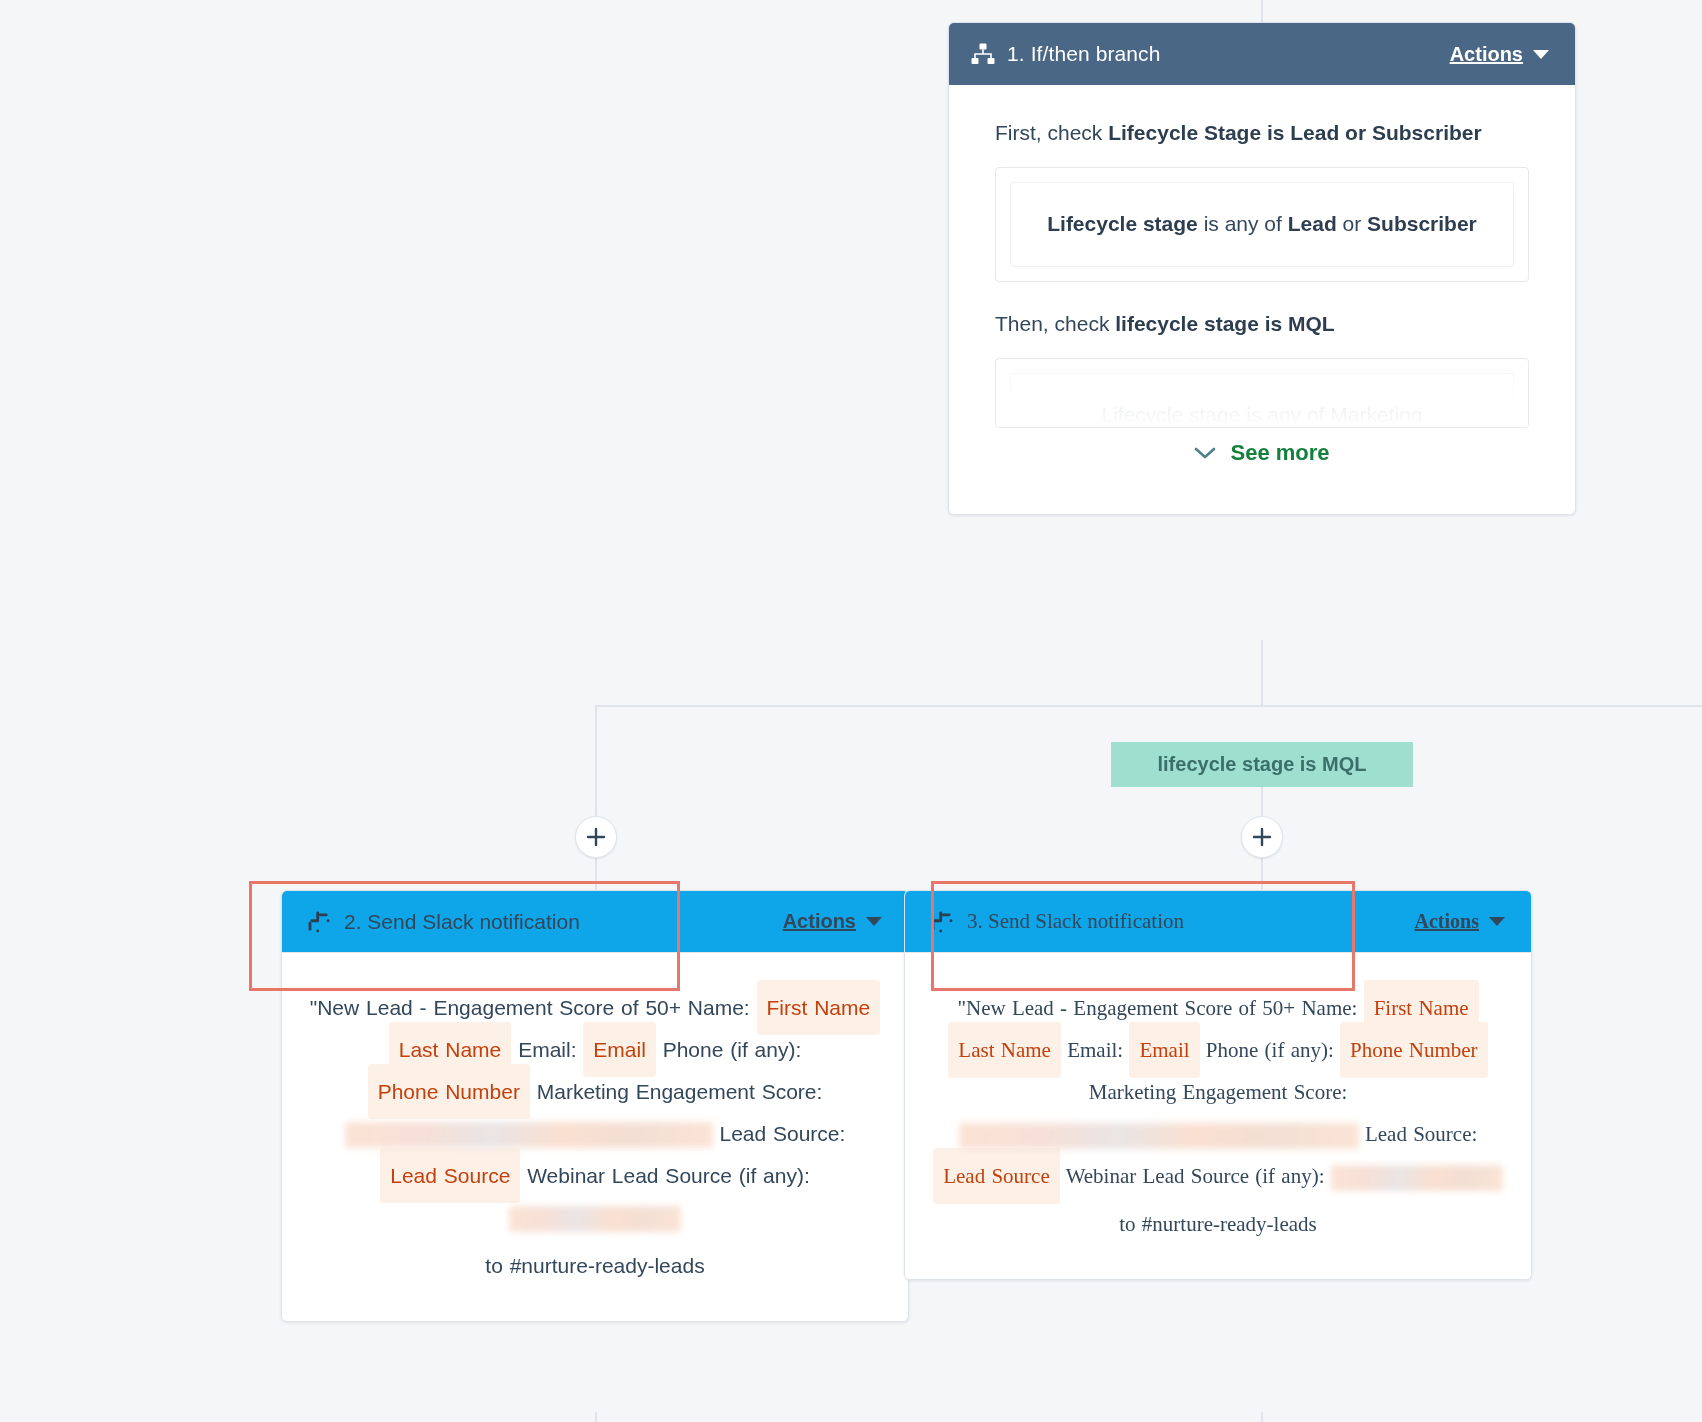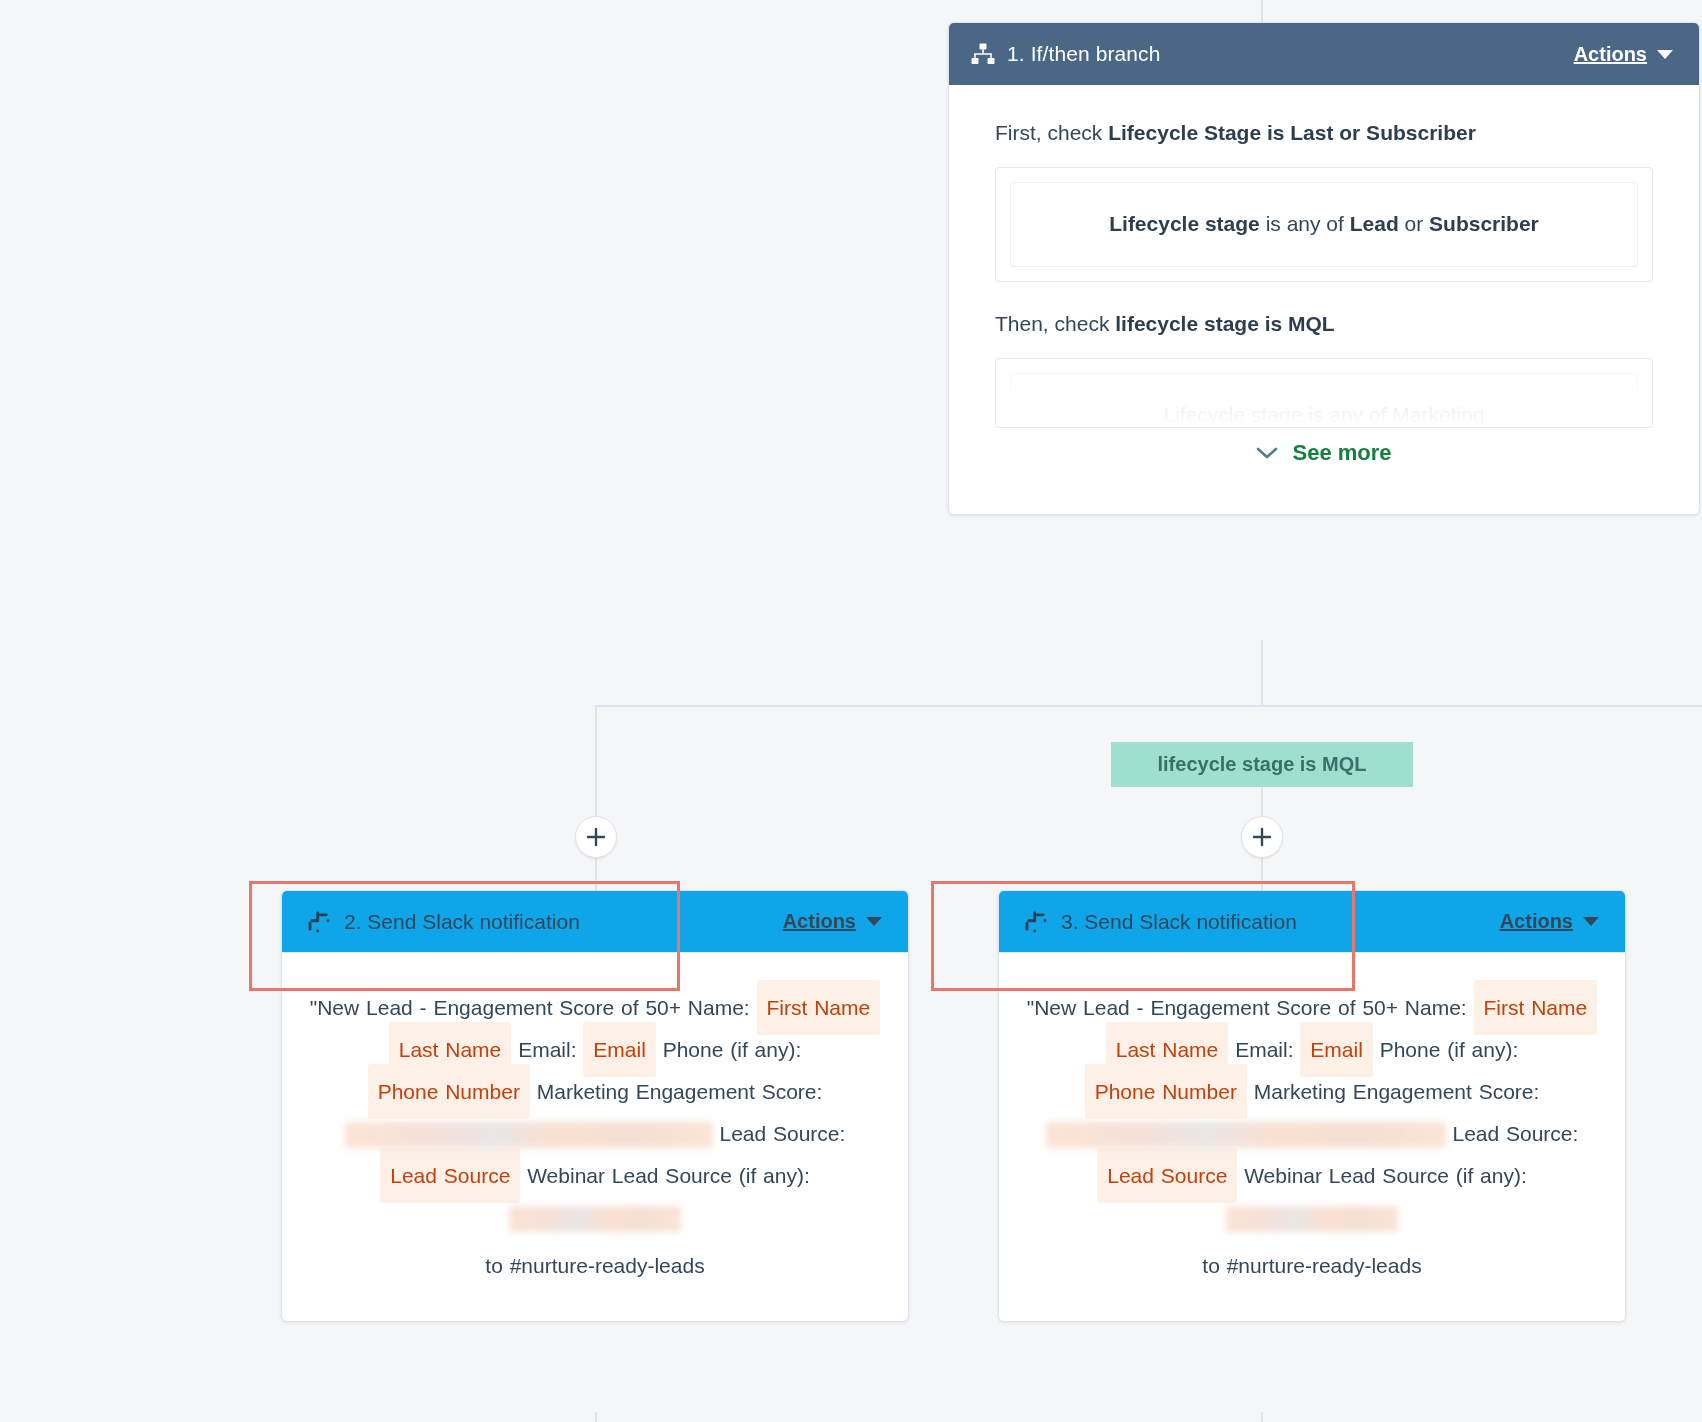"1. If/then branch" .branch-card { width: 752px -> 628px }
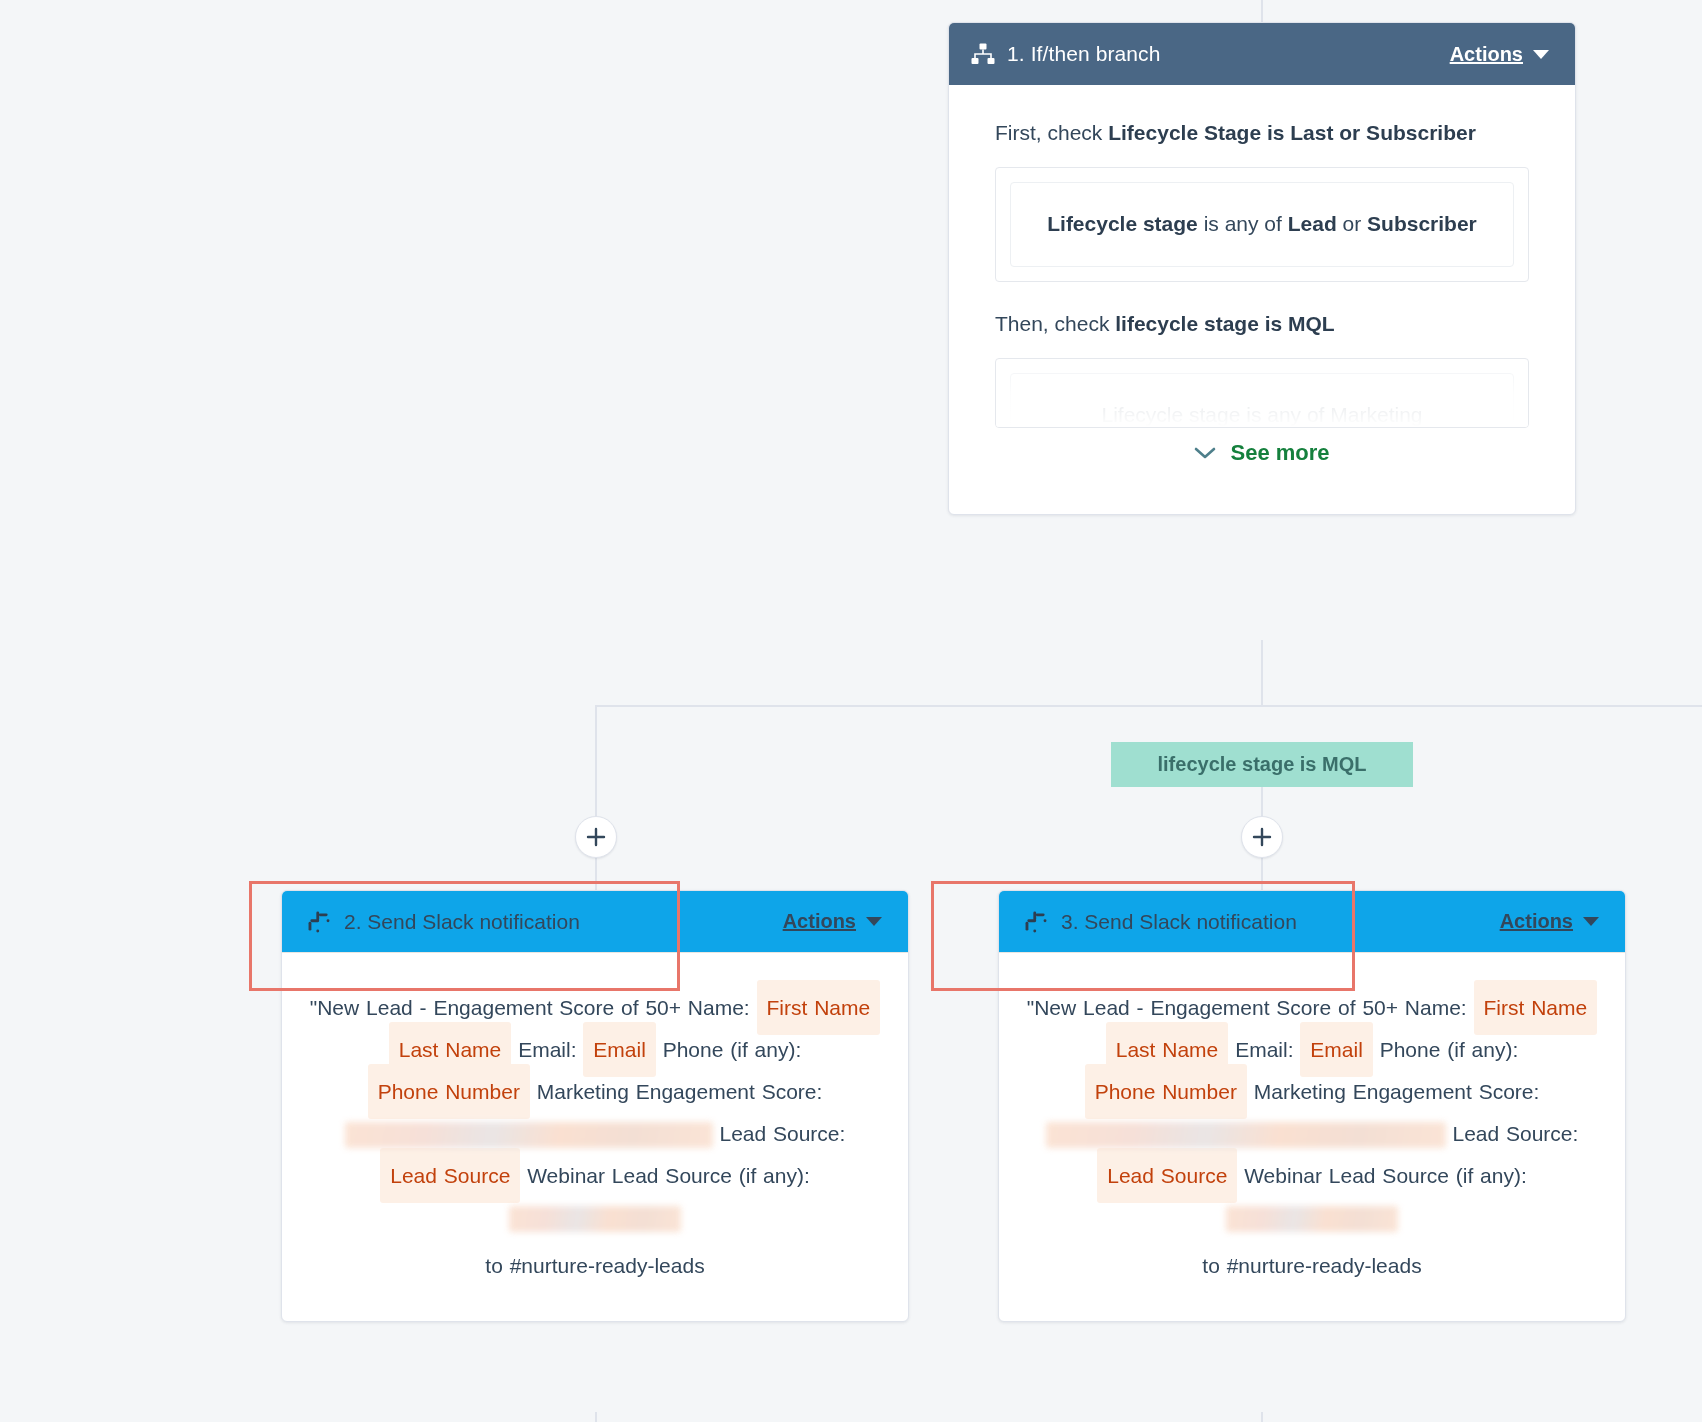"Lifecycle Stage is Last or" b { text: Last -> Lead }
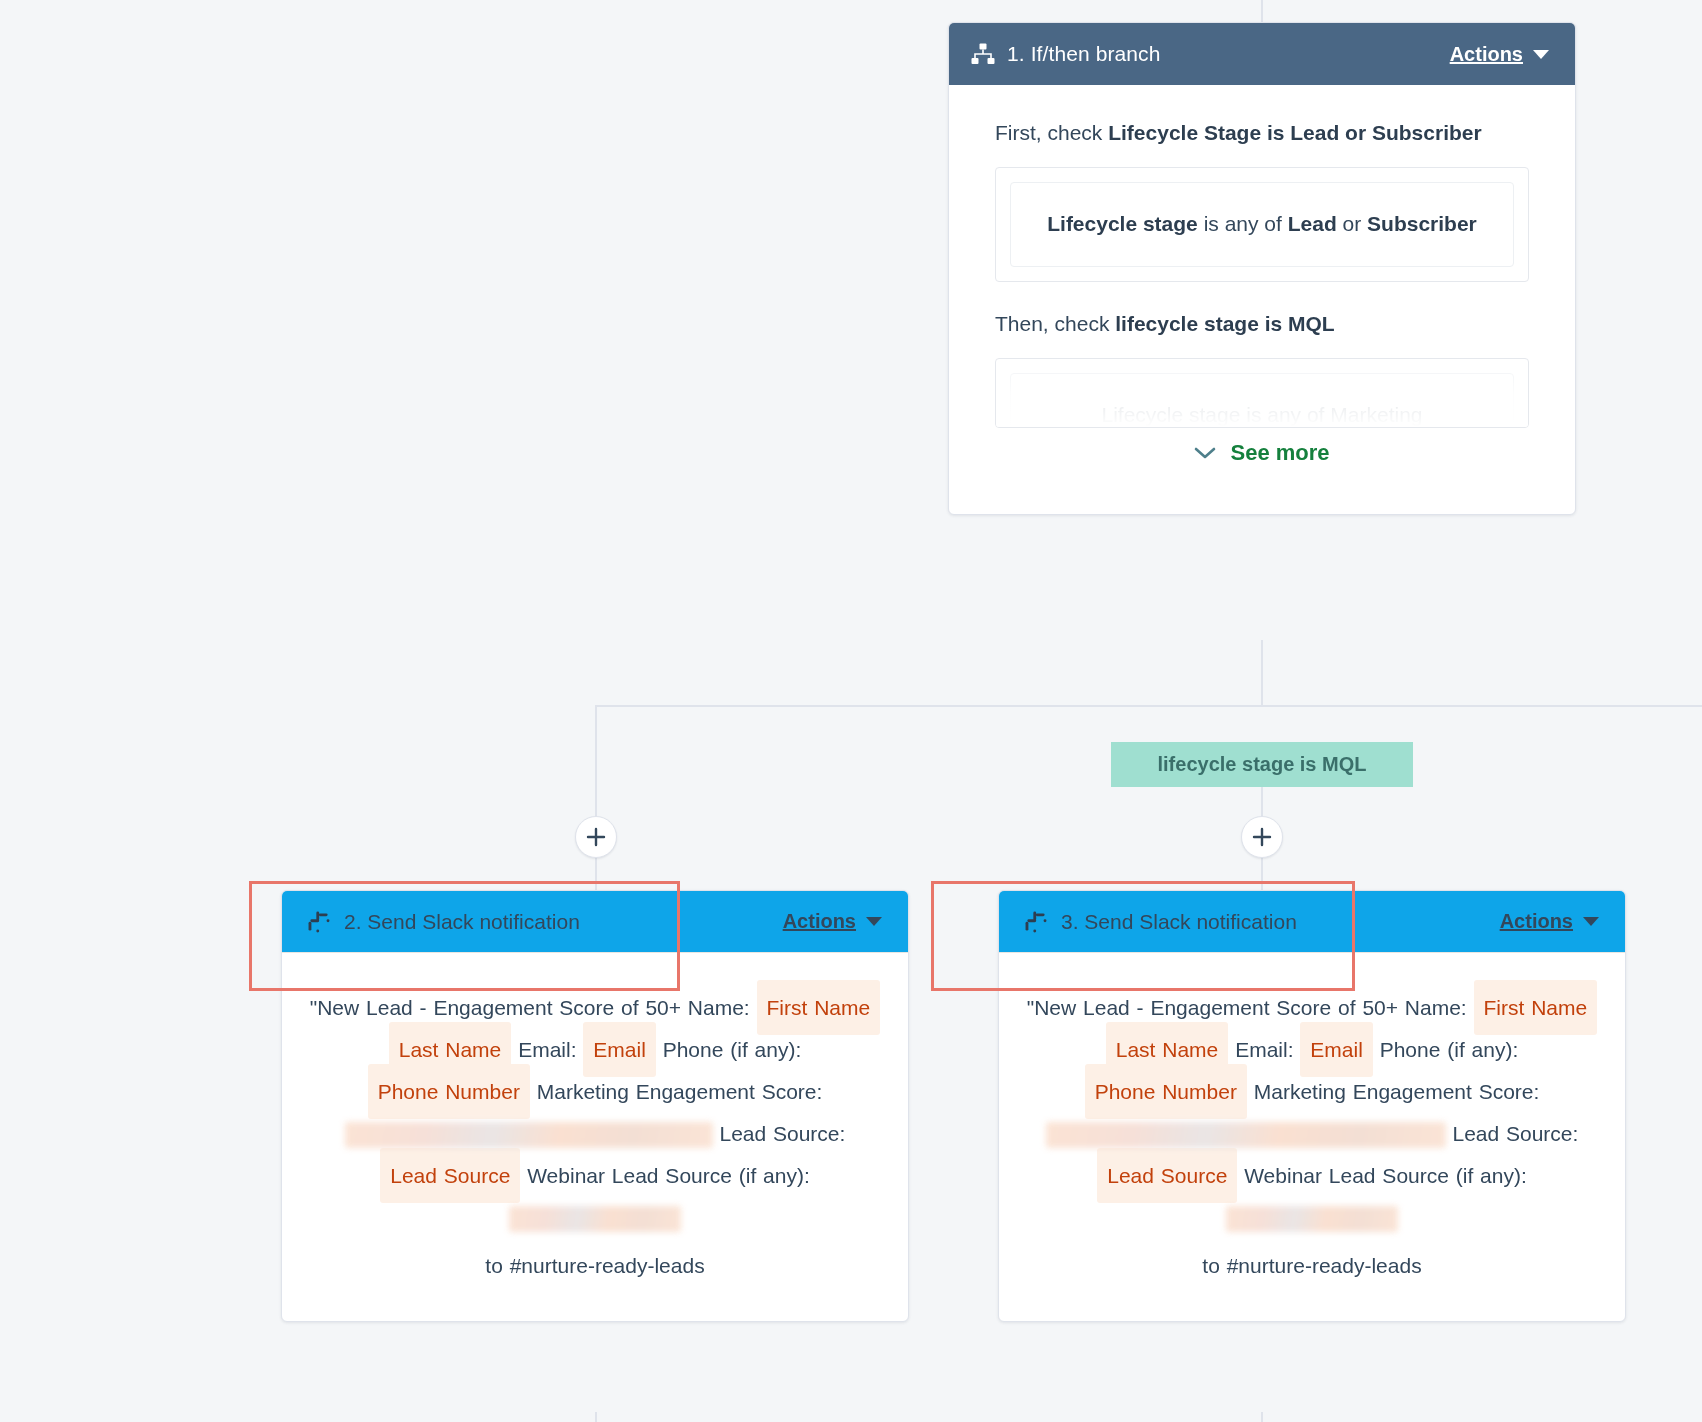"3. Send Slack notification" div.card { font-family: none -> Liberation Serif, serif; left: 998px -> 904px }
